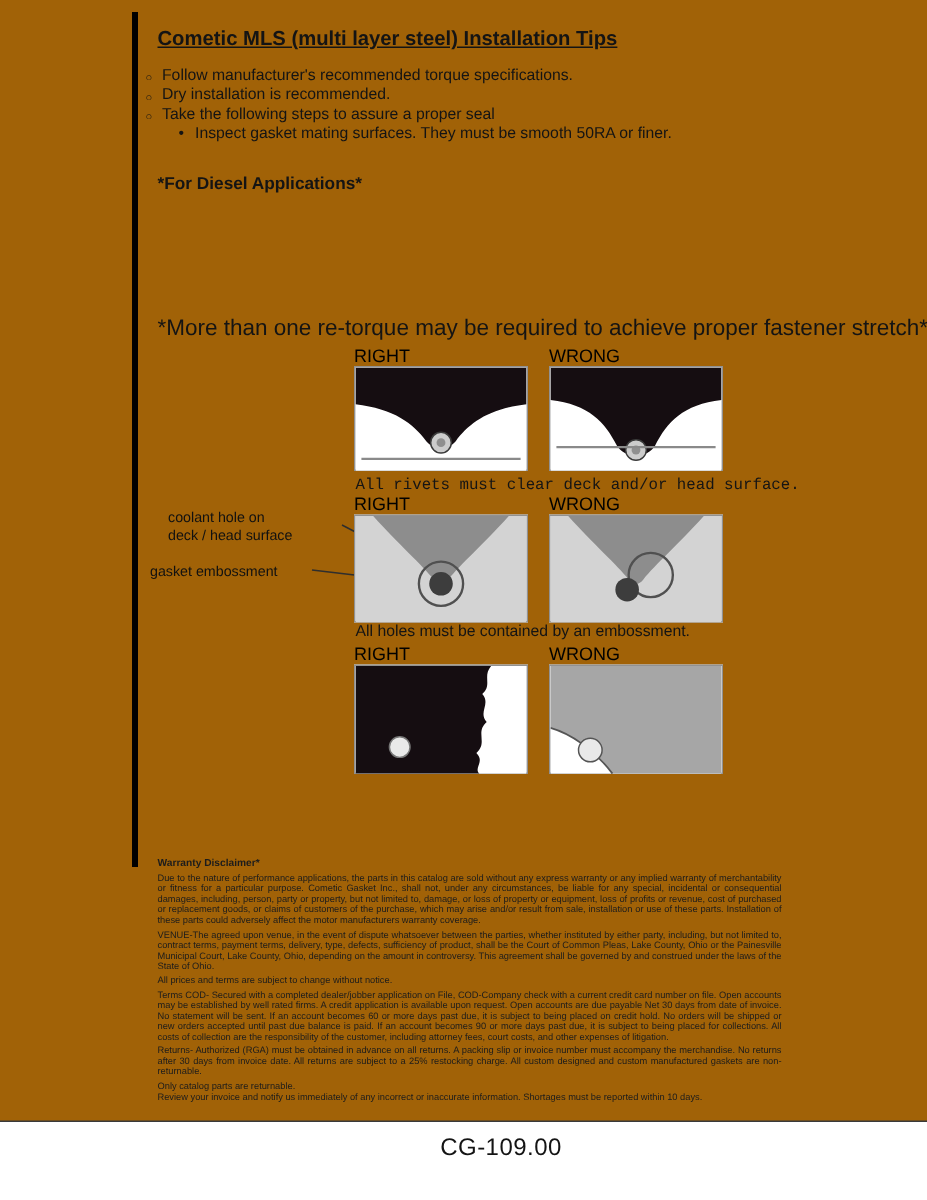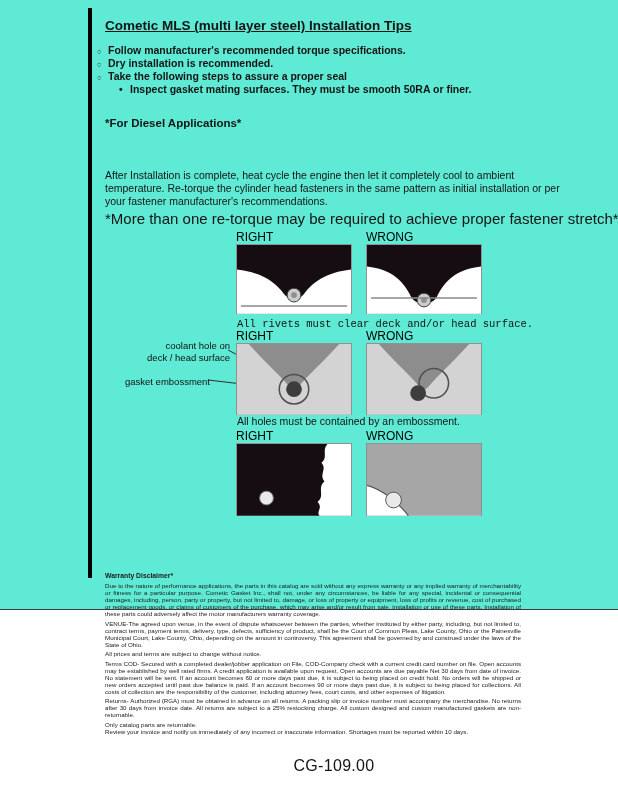"Cometic MLS (multi layer steel)" .page { background: #5eead4 -> #a16207; height: 610px -> 748px }
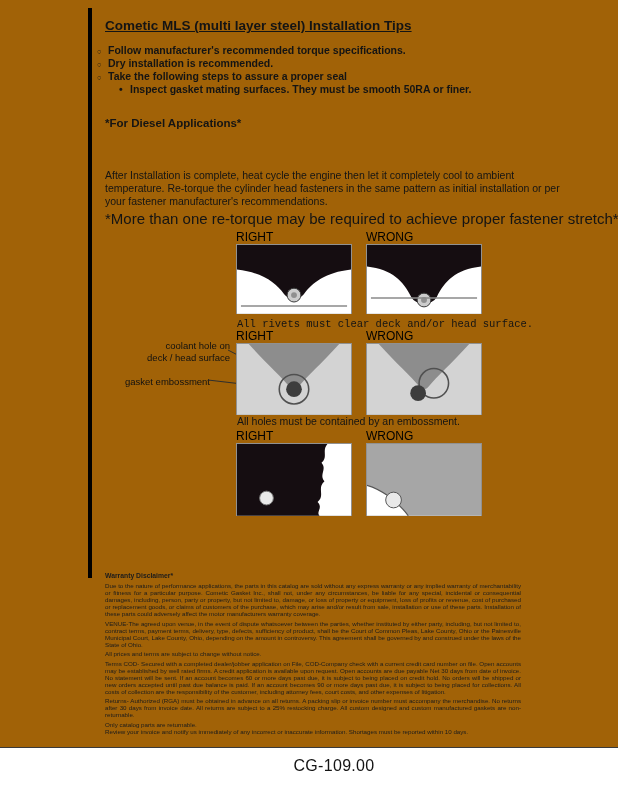"Follow manufacturer's recommended torque" .tips li { font-weight: bold -> none }
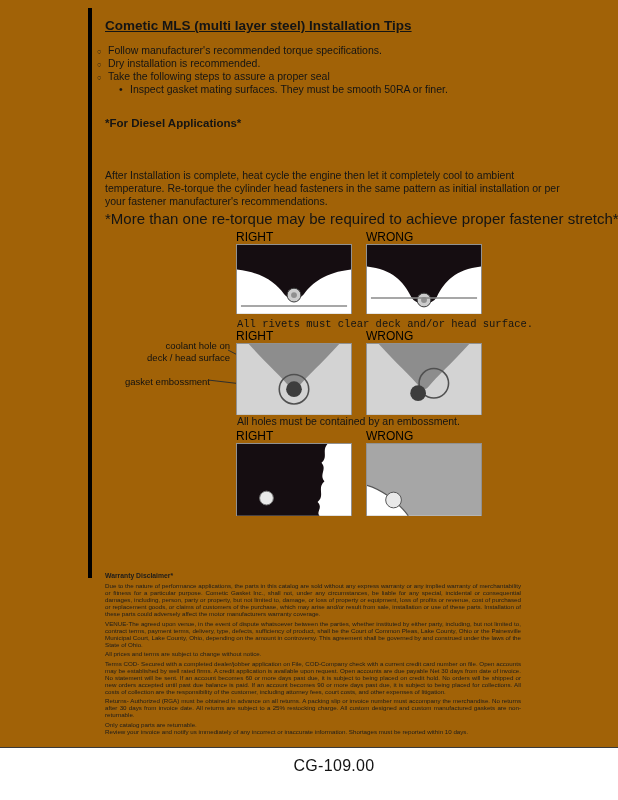"After Installation is complete, heat" p.para2 { html: <p>After Installation is complete, heat cycle the engine then let it completely cool to ambient temperature. Re-torque the cylinder head fasteners in the same pattern as initial installation or per your fastener manufacturer's recommendations.</p> -> none }
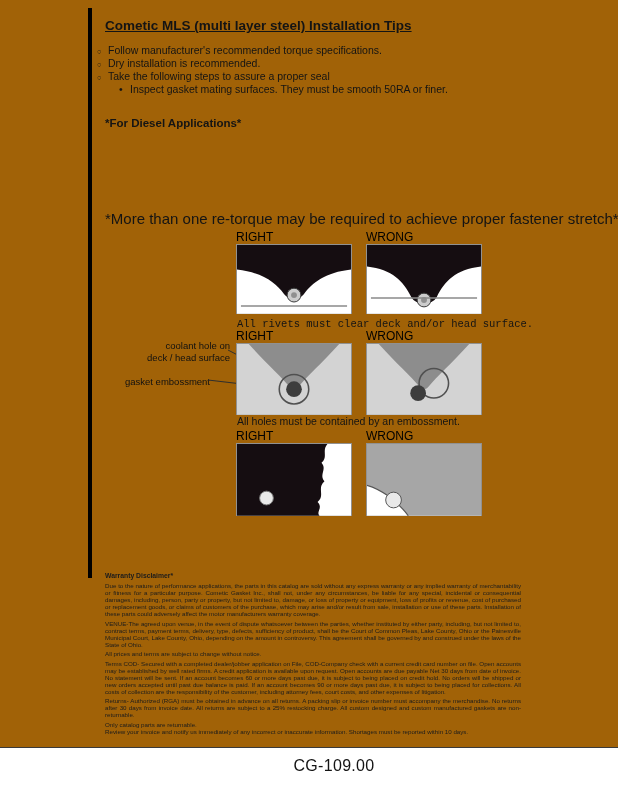"coolant hole on" .callout { text-align: right -> none }
